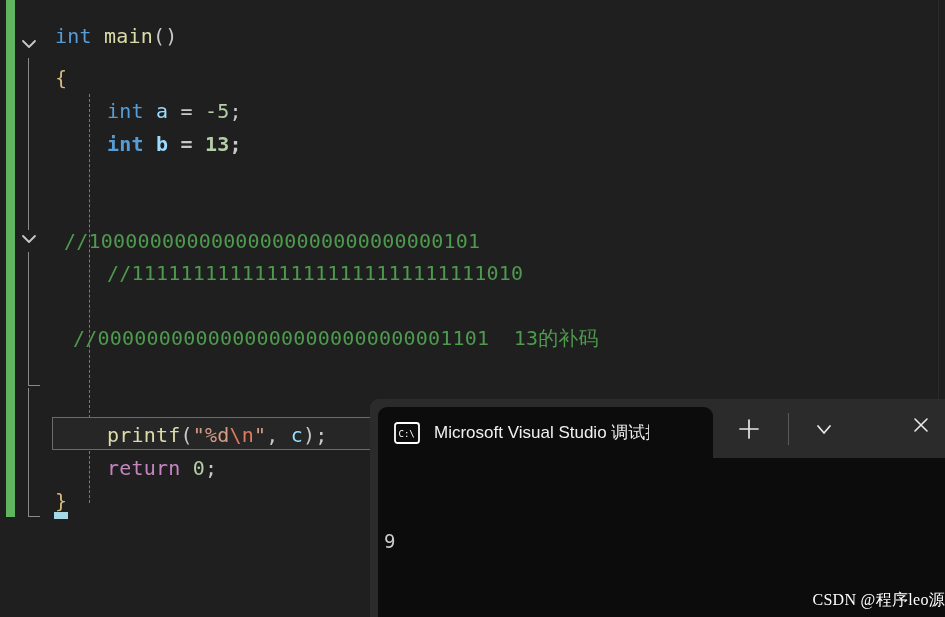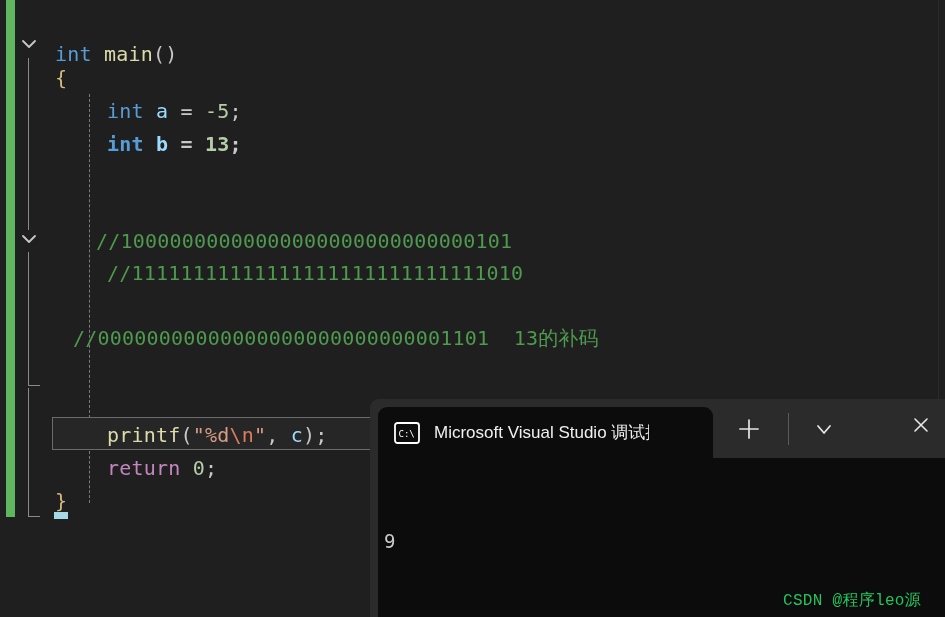"int main()" div.line { top: 38px -> 20px }
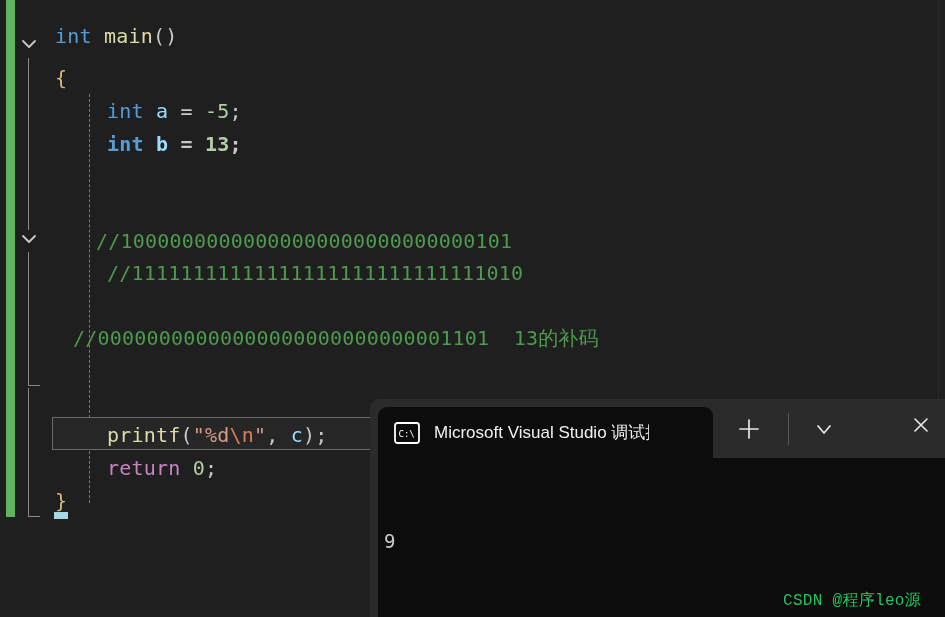"//10000000000000000000000000000101" div.line { padding-left: 96px -> 64px }
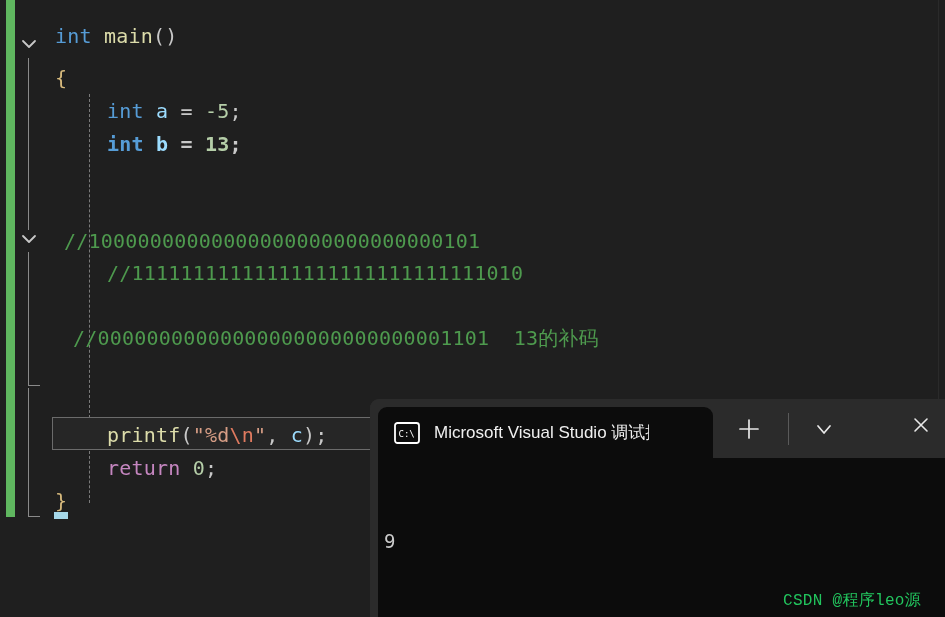"CSDN @程序leo源" .watermark { color: #22c55e -> #ffffff; font-family: Liberation Mono, monospace -> Liberation Serif, serif; right: 24px -> 0 }
